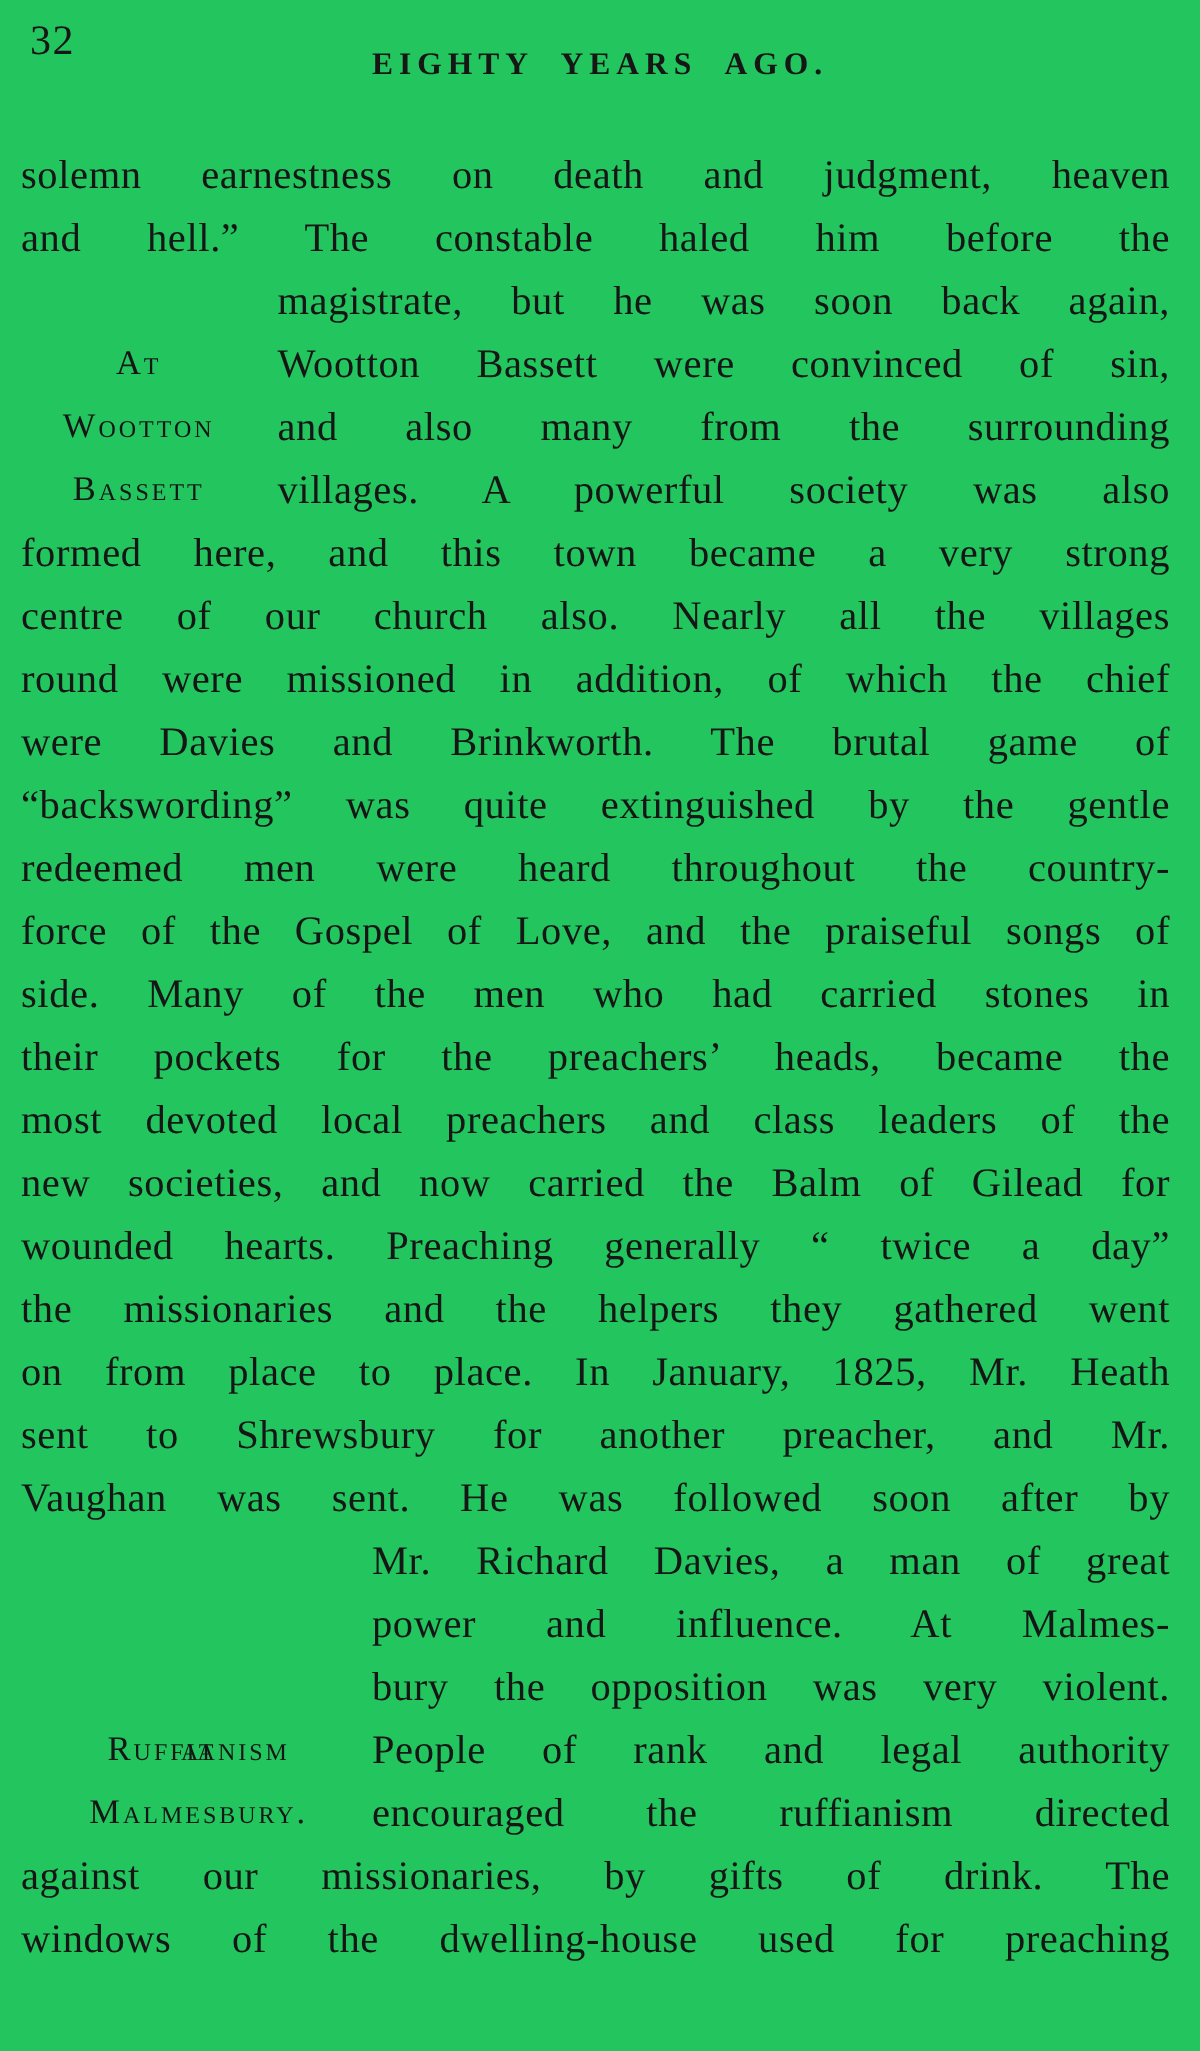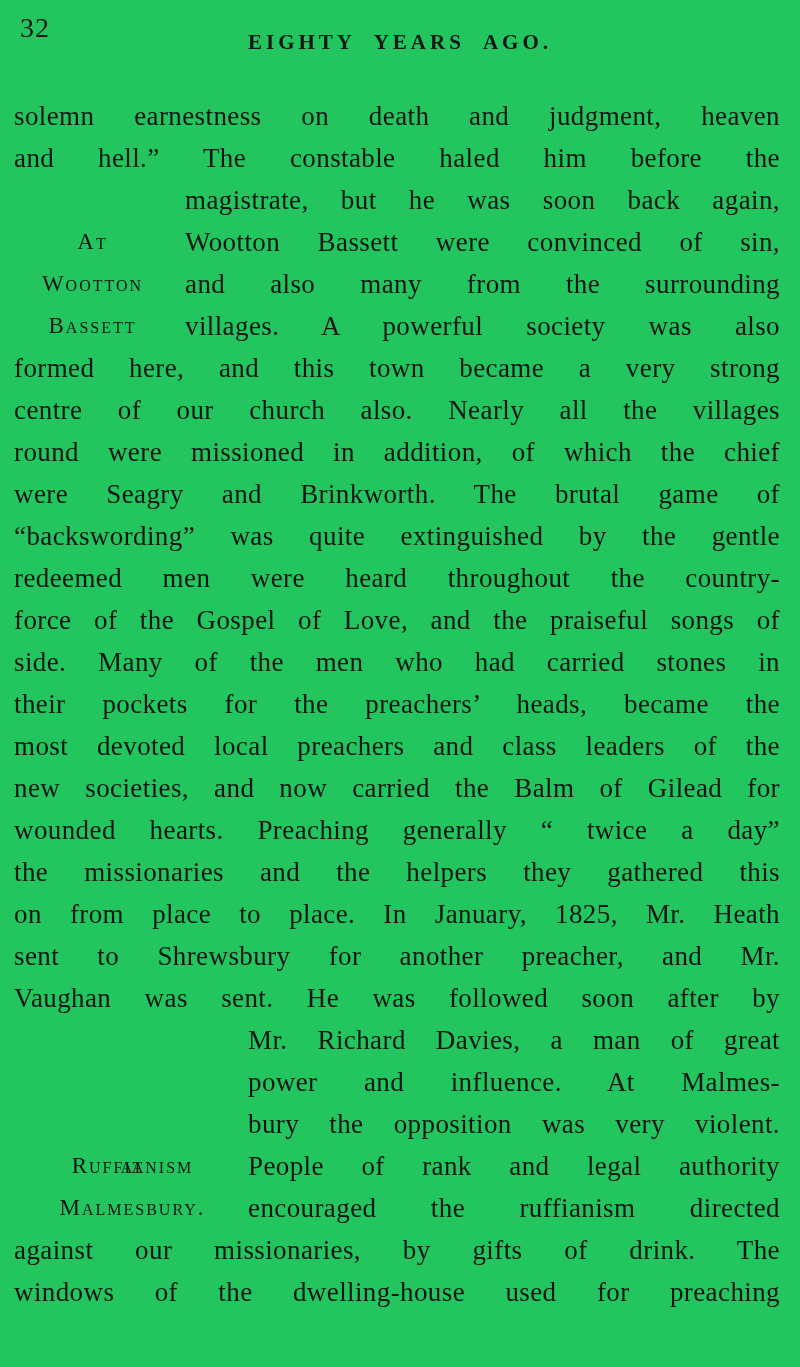"were Seagry and Brinkworth. The" div.bl { text: Seagry -> Davies }
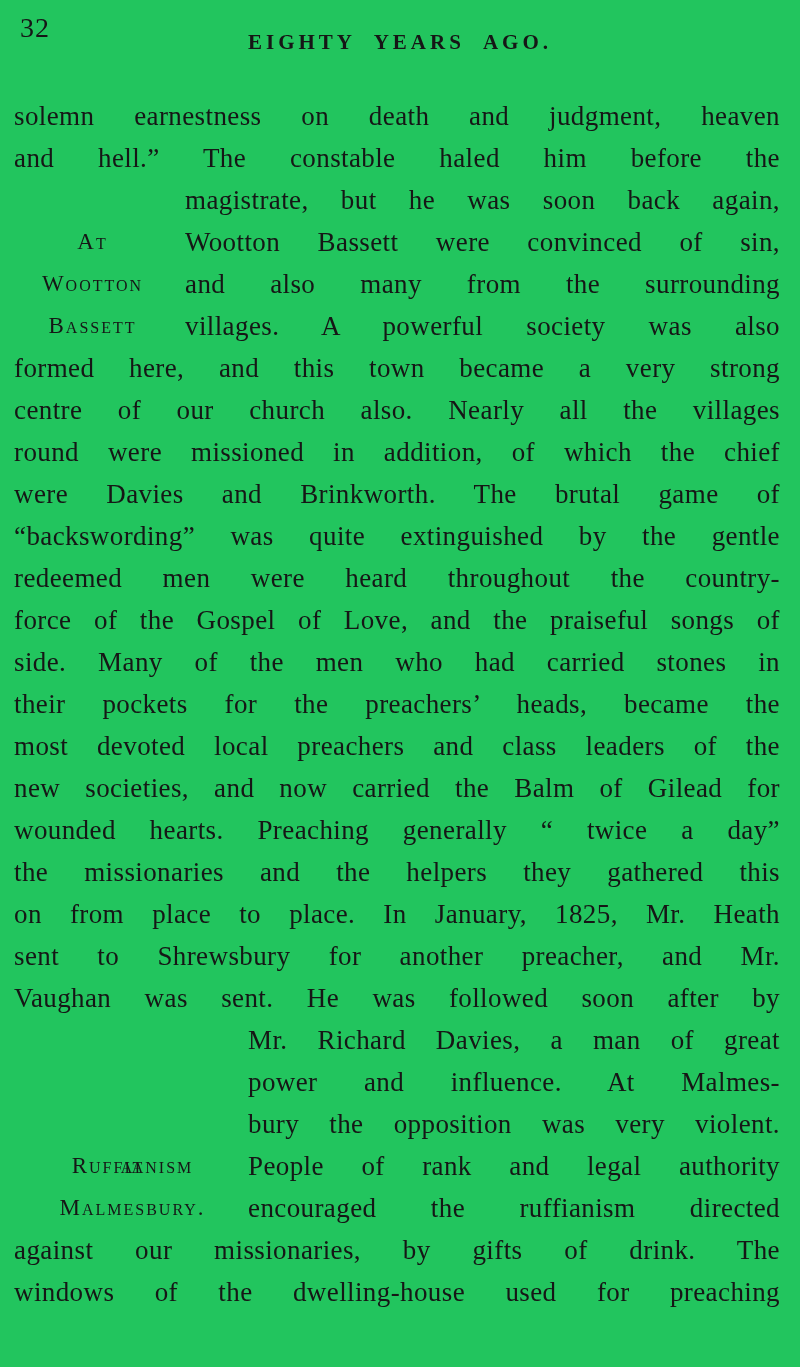"the missionaries and the helpers" div.bl { text: this -> went }
